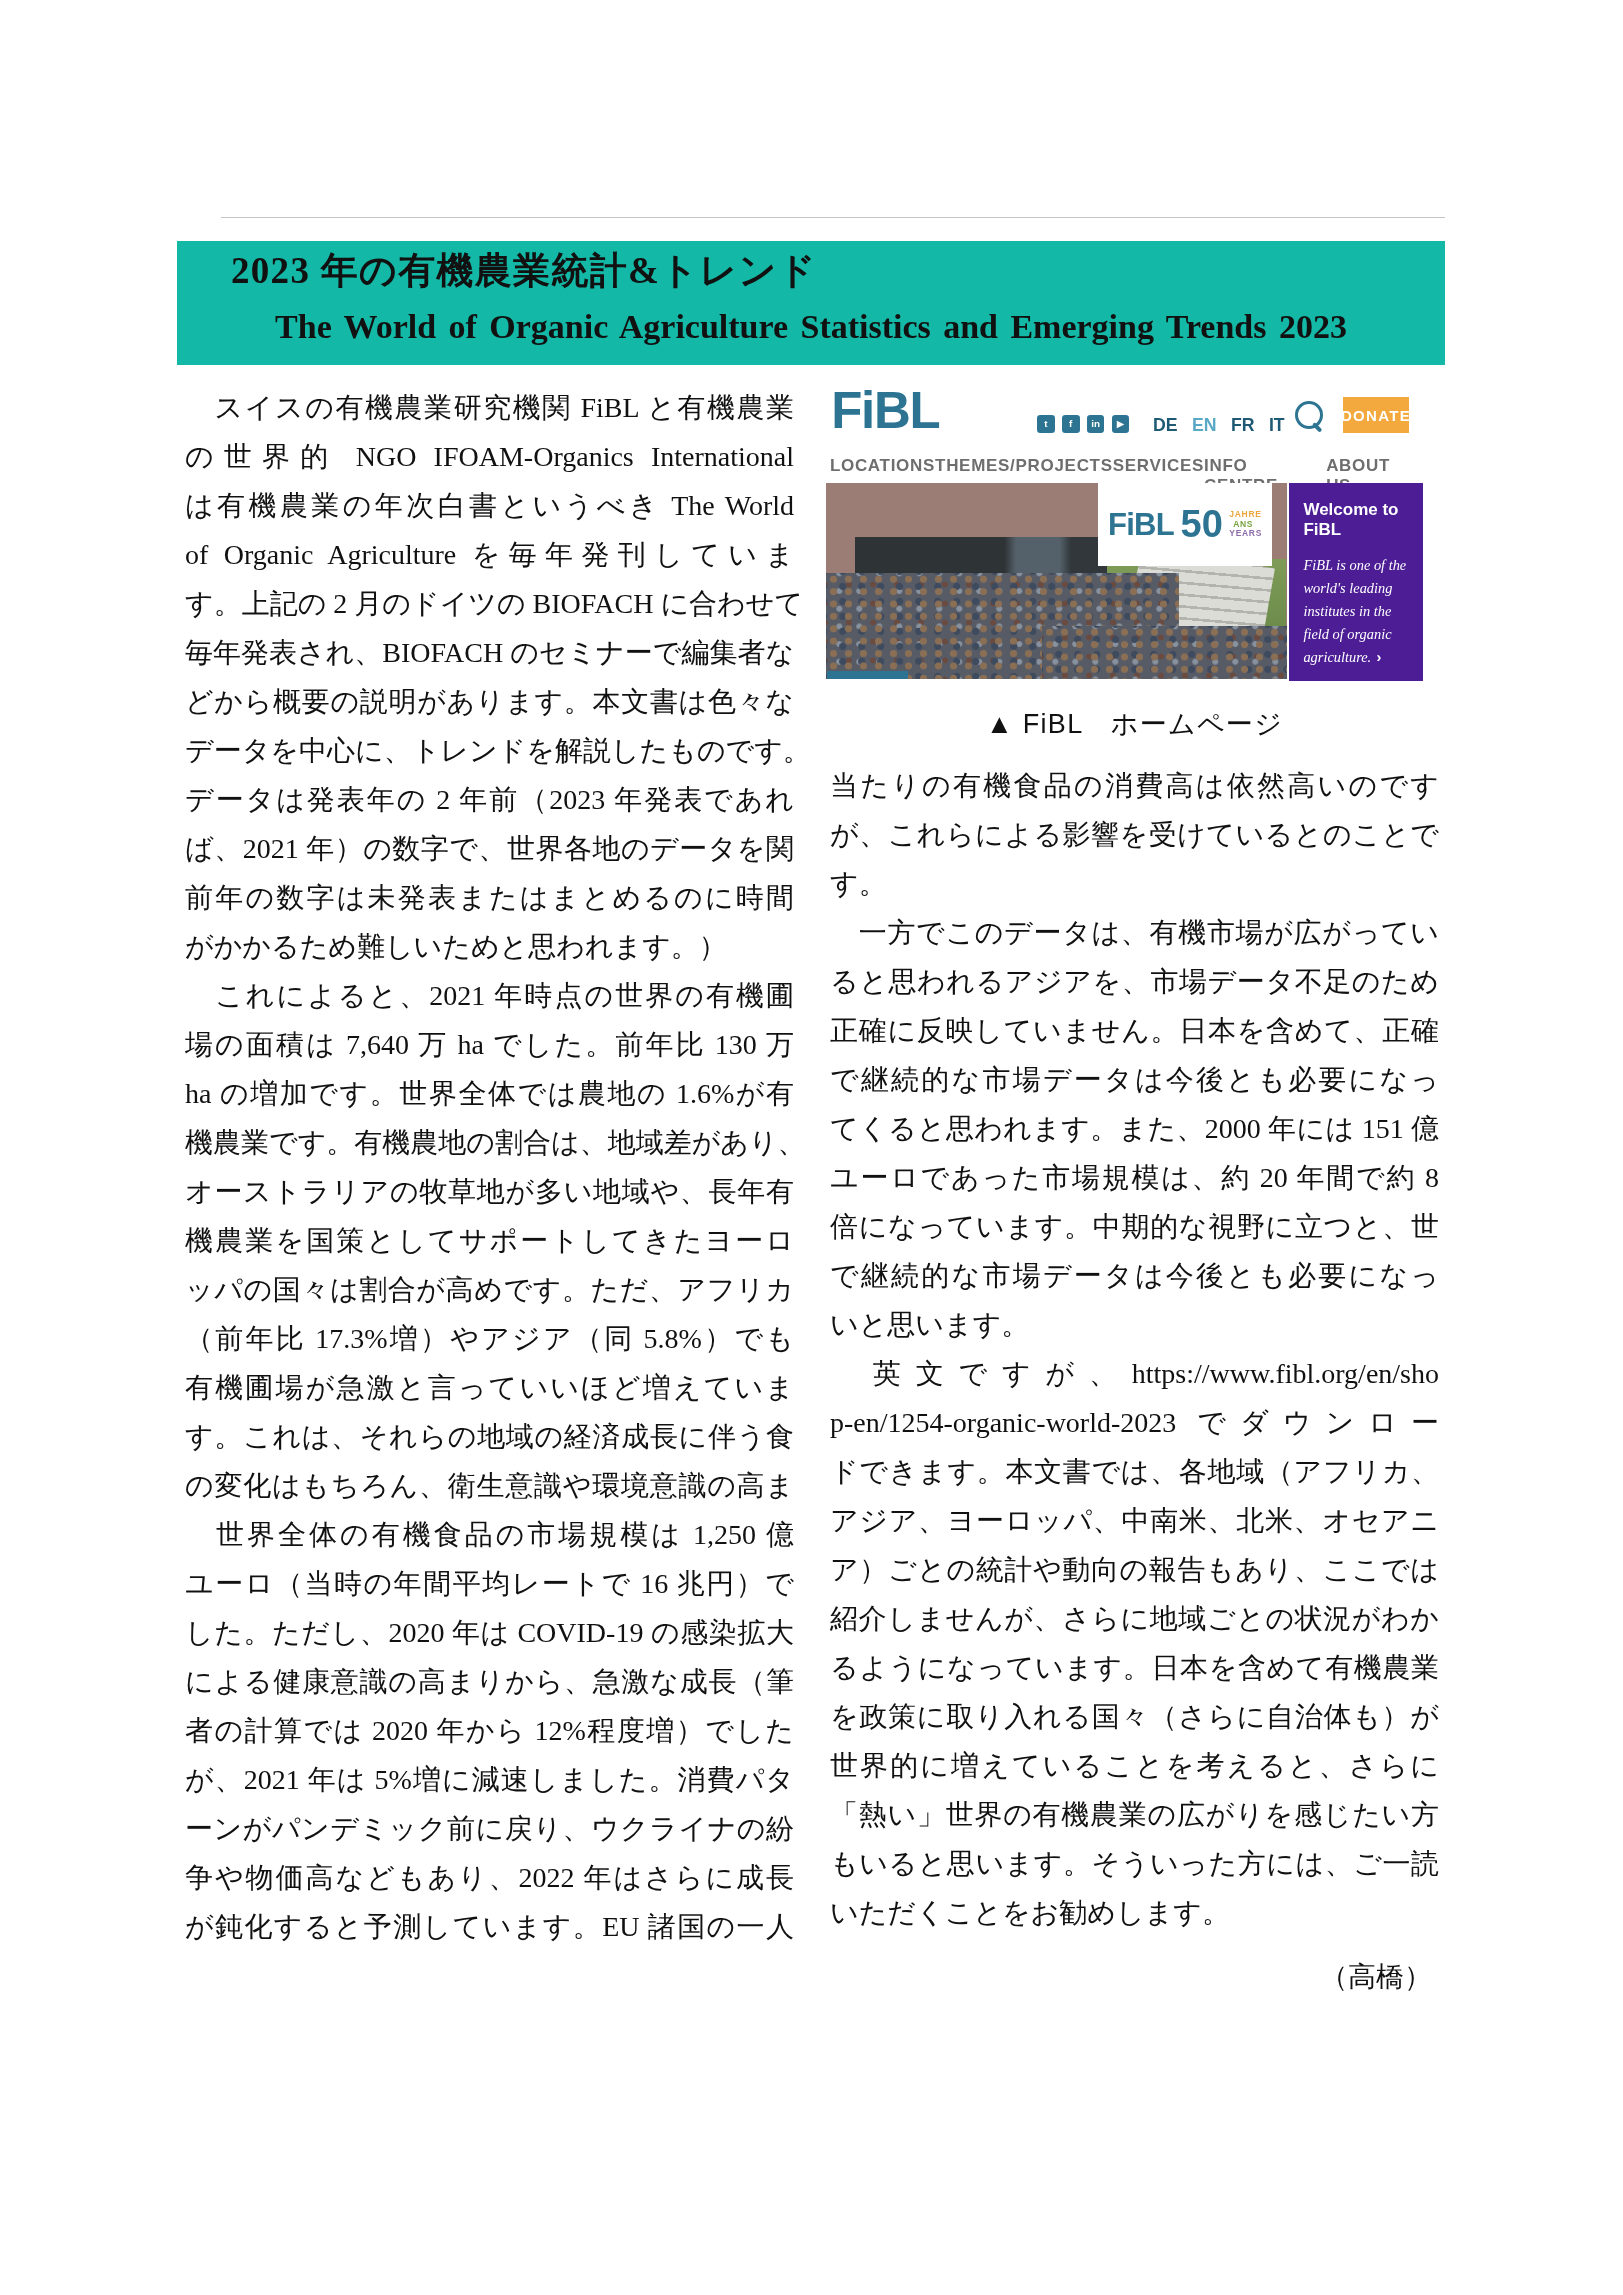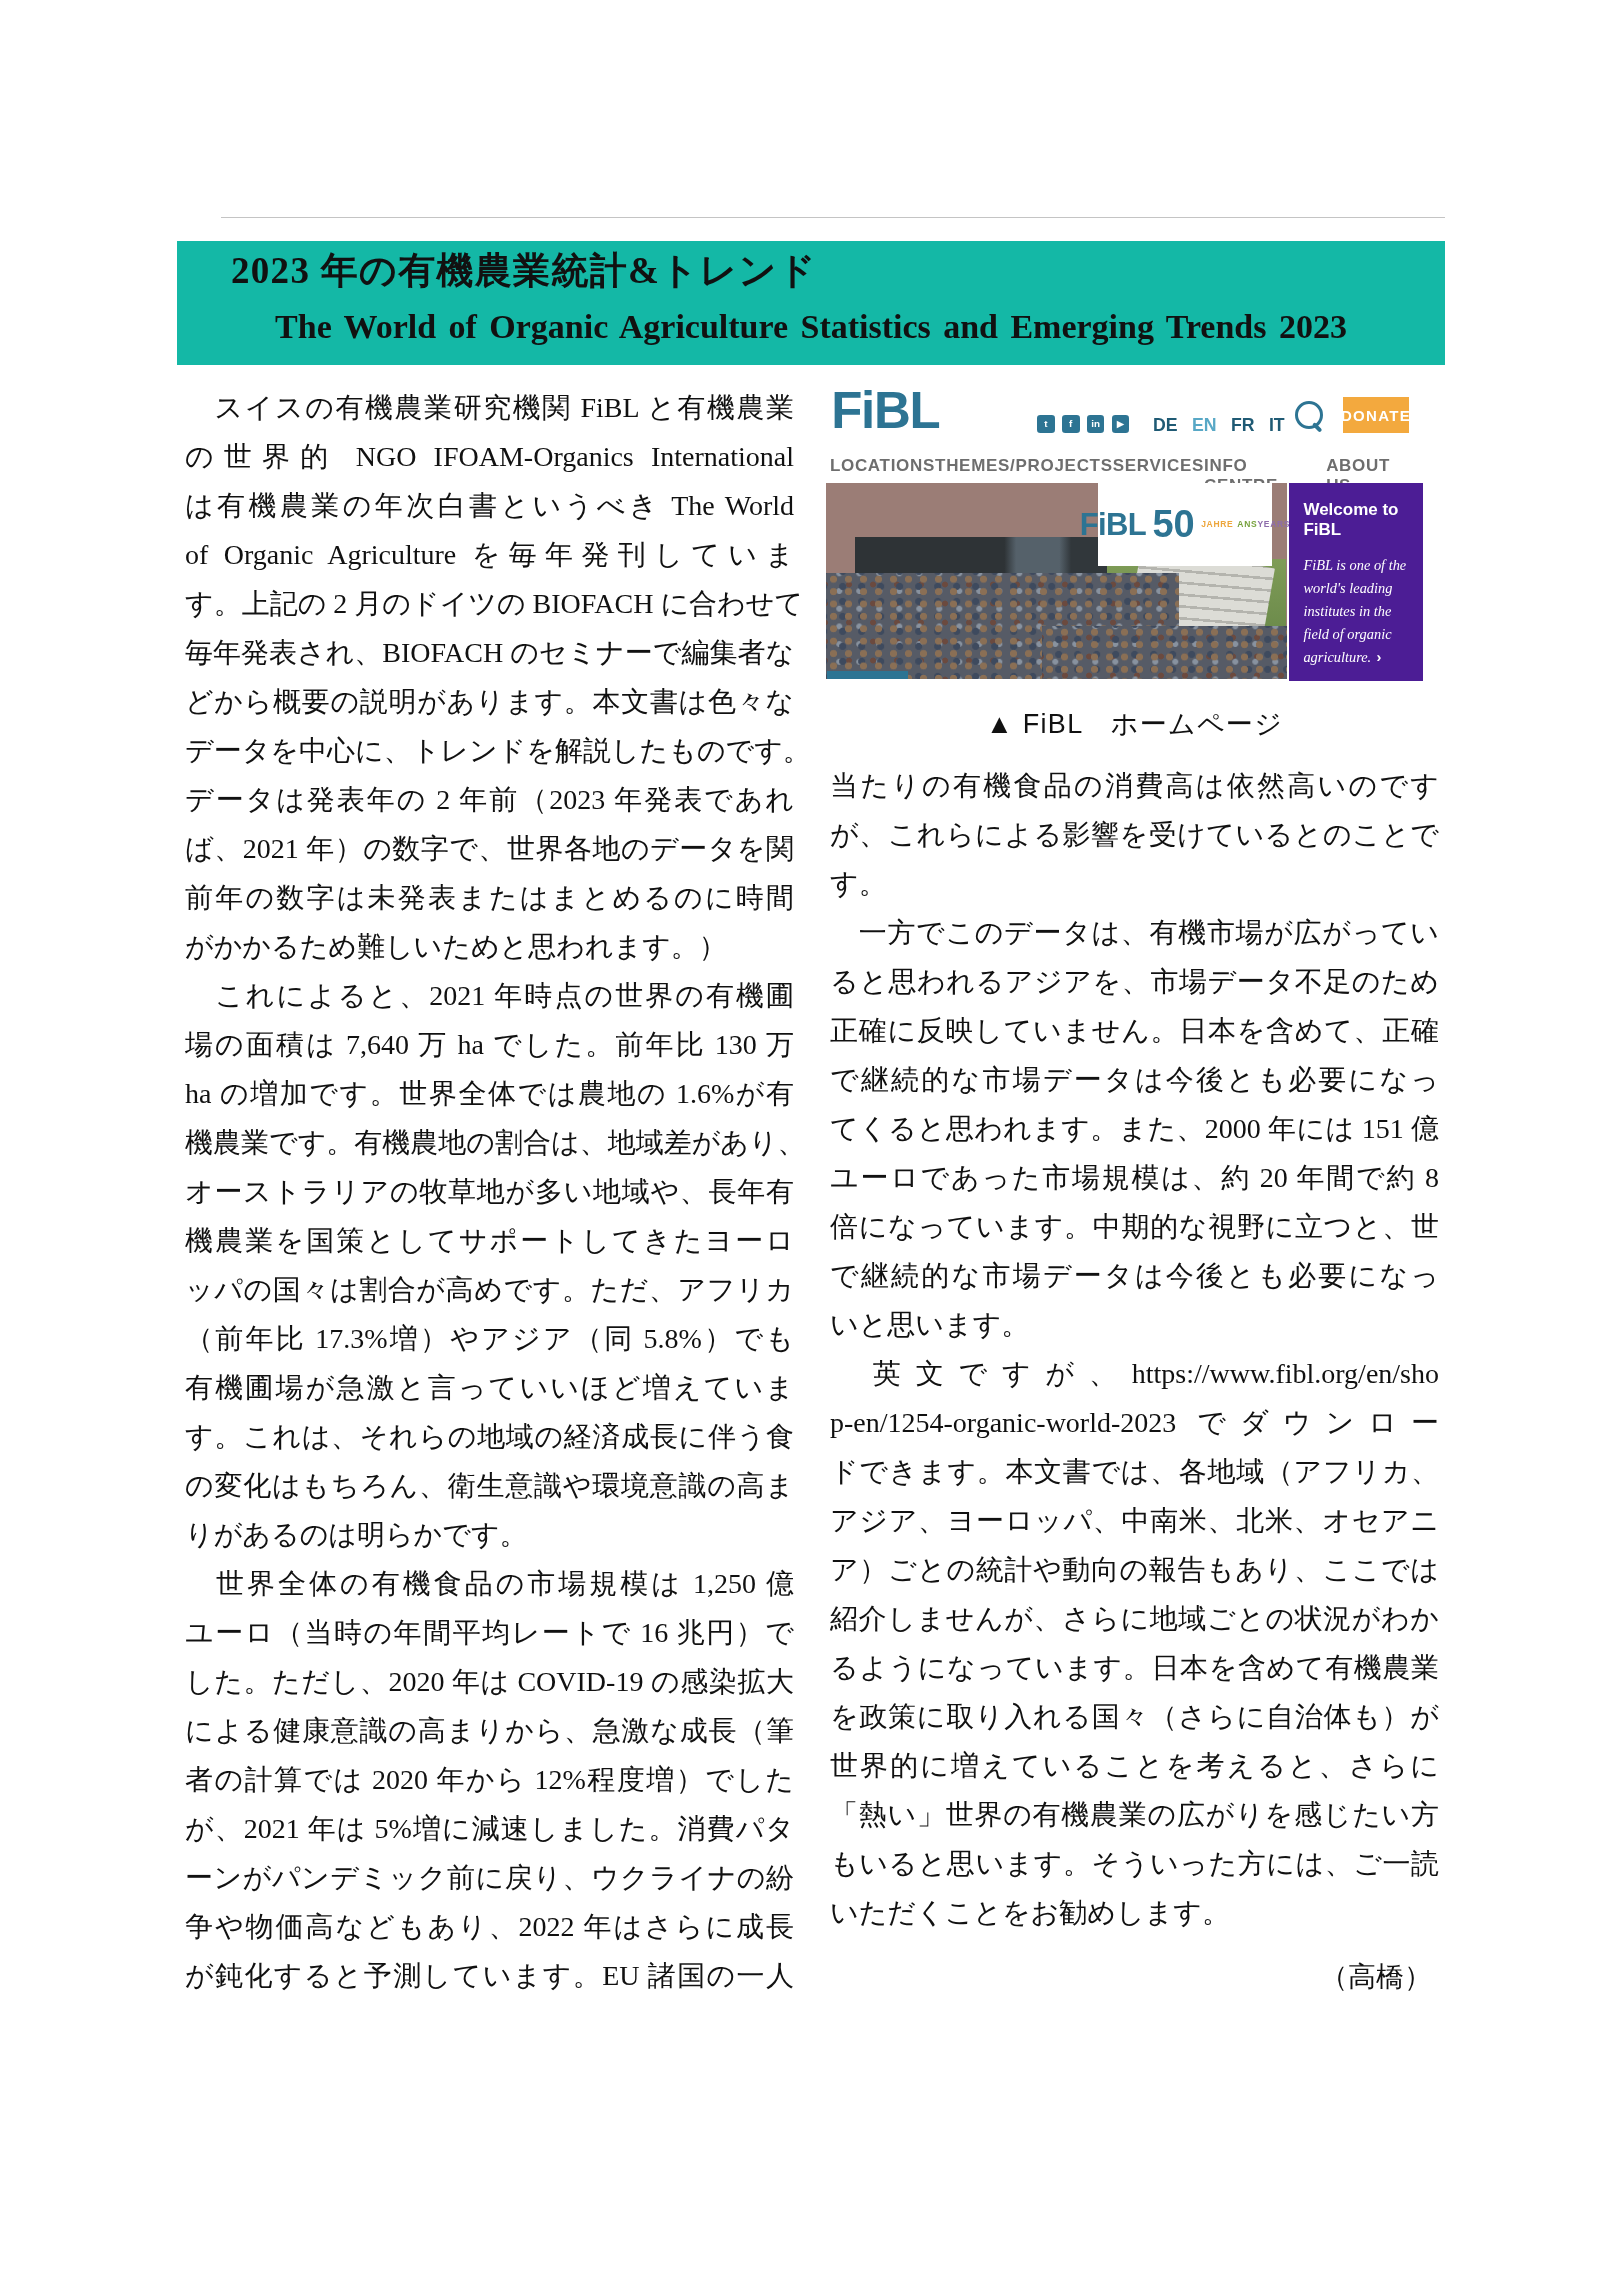"JAHRE" .mini-words { flex-direction: row -> column }
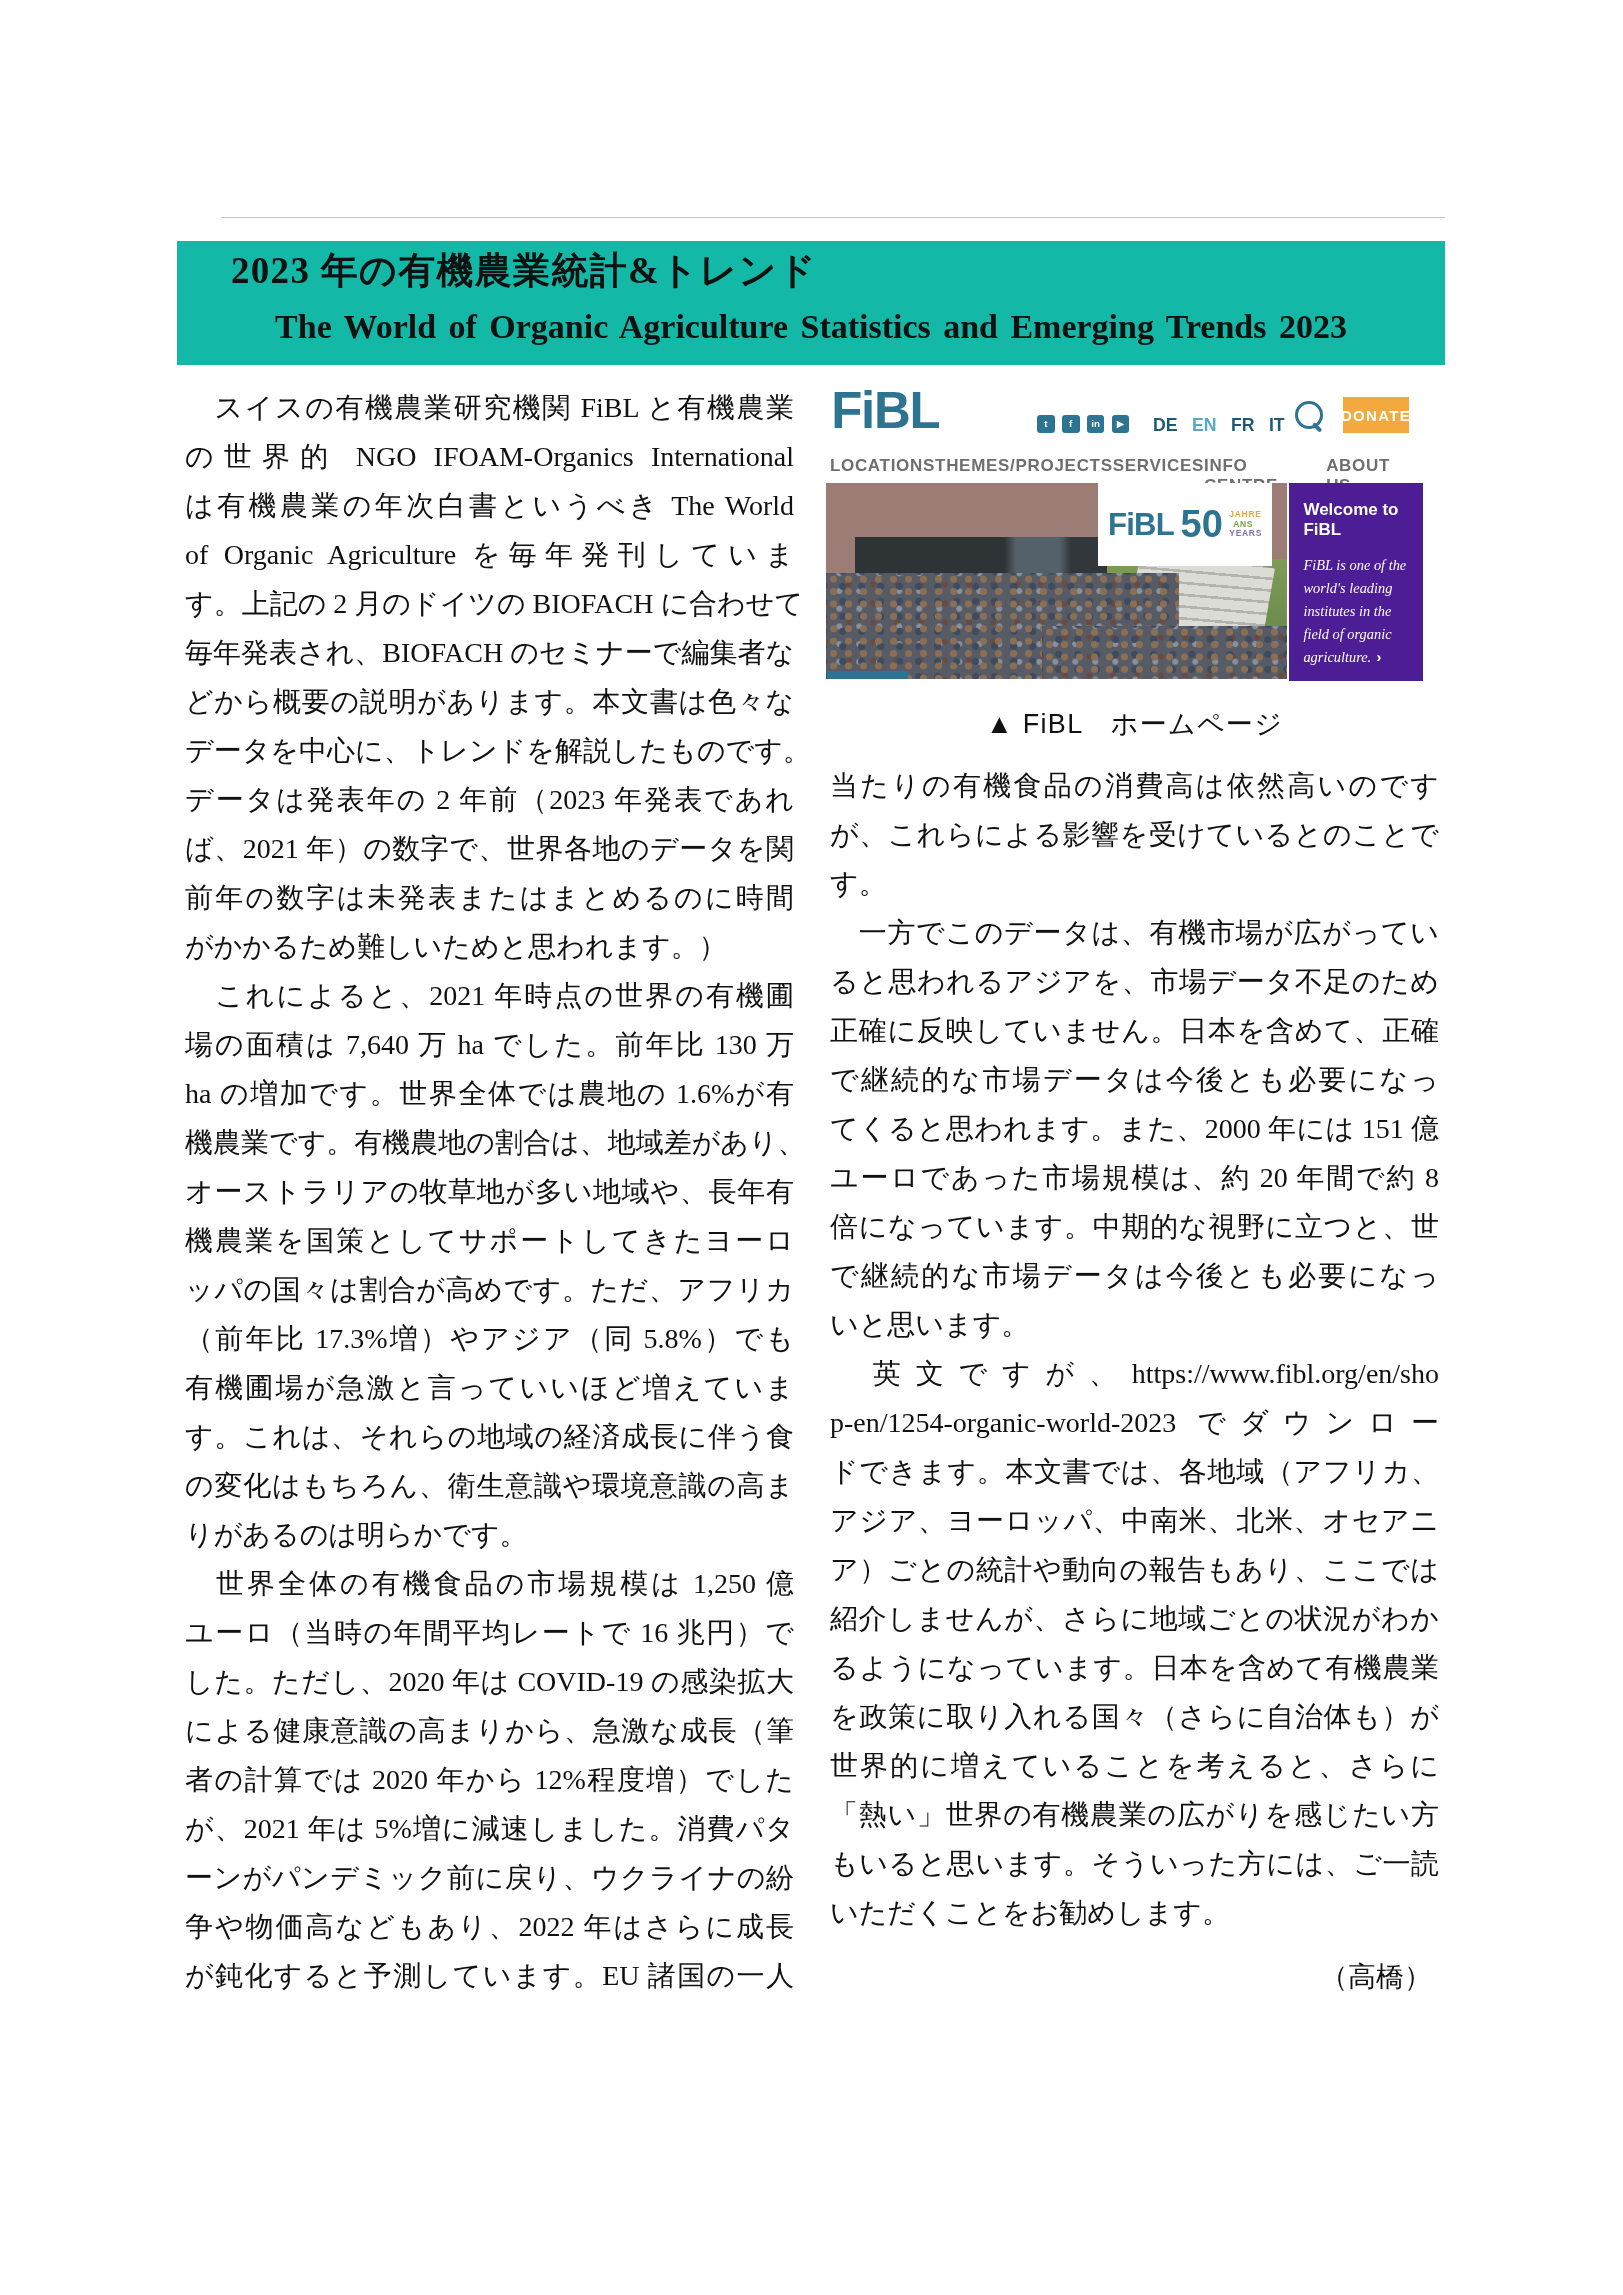"りがあるのは明らかです。" div.line { html: <div>りがあるのは明らかです。</div> -> none }
